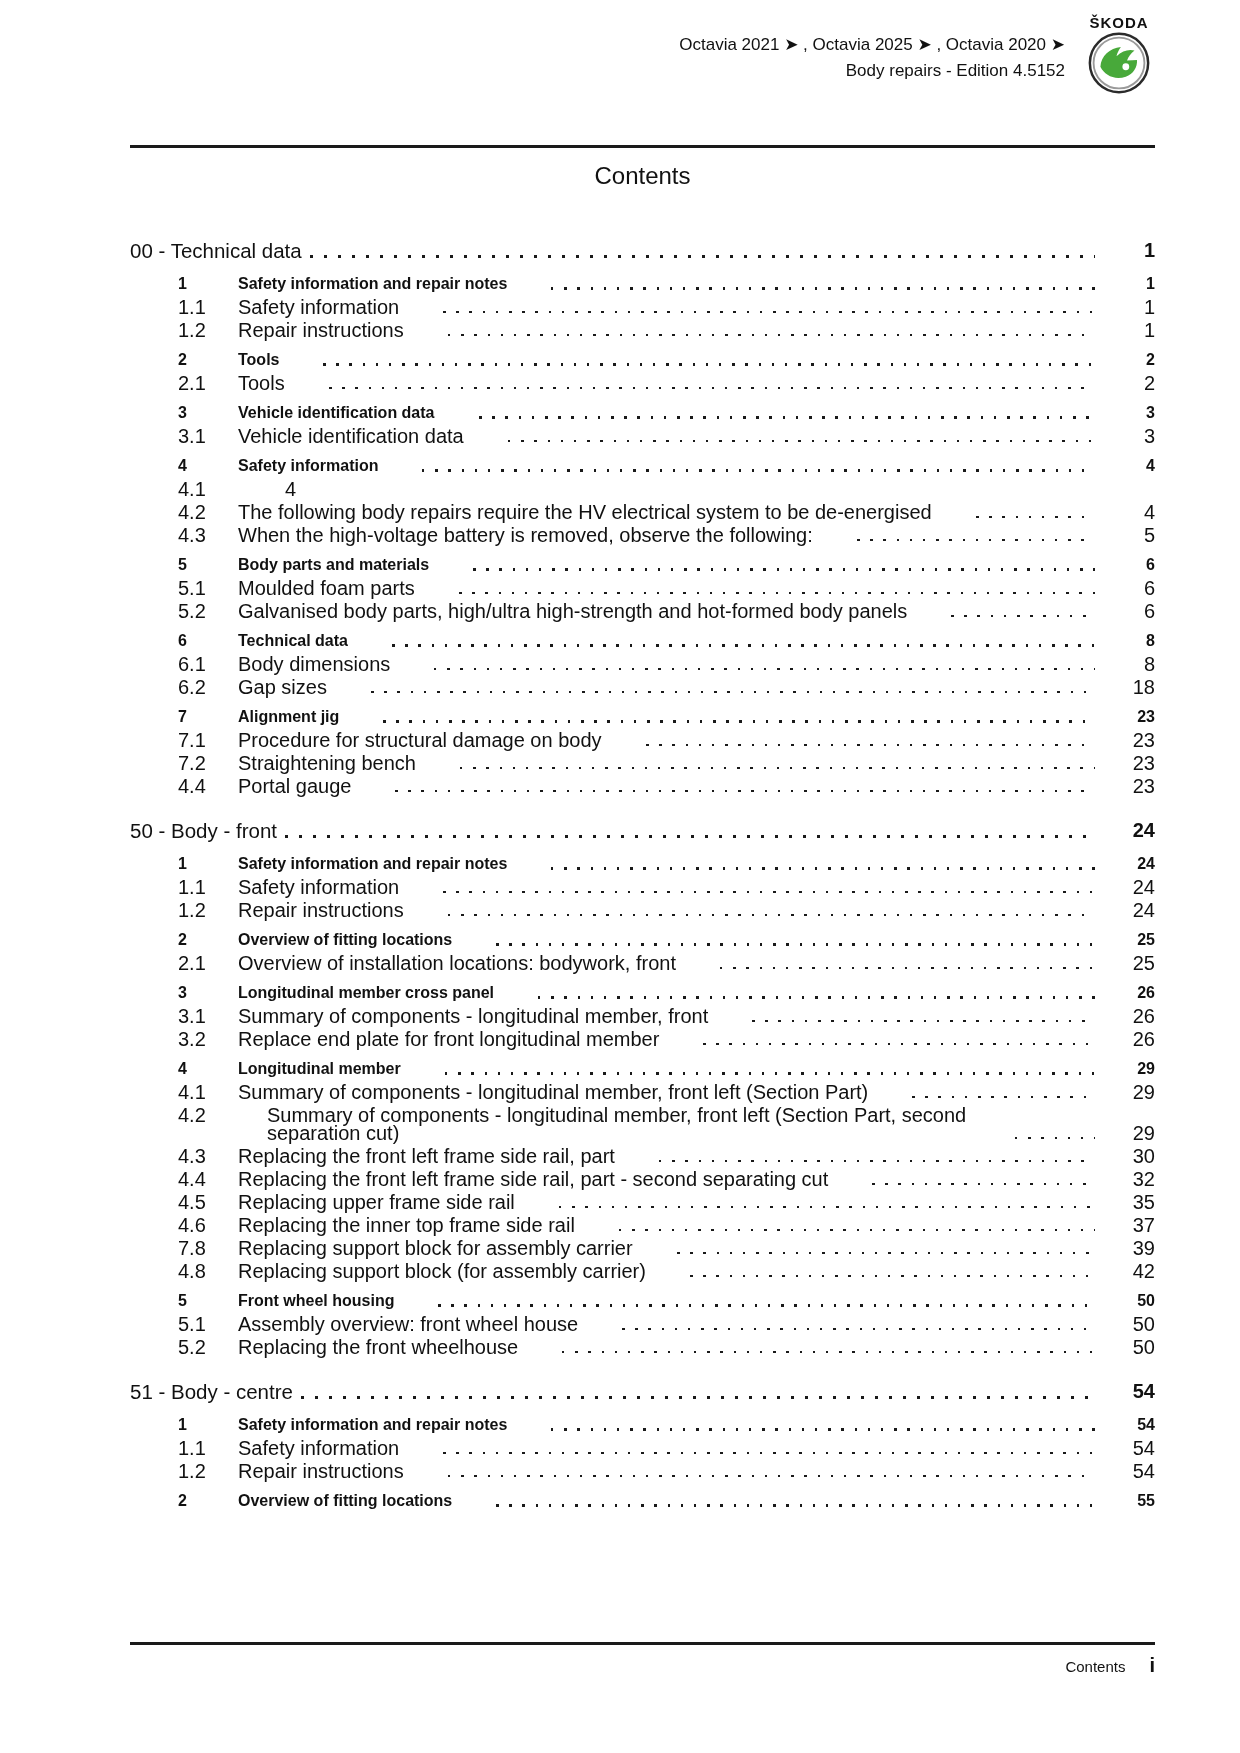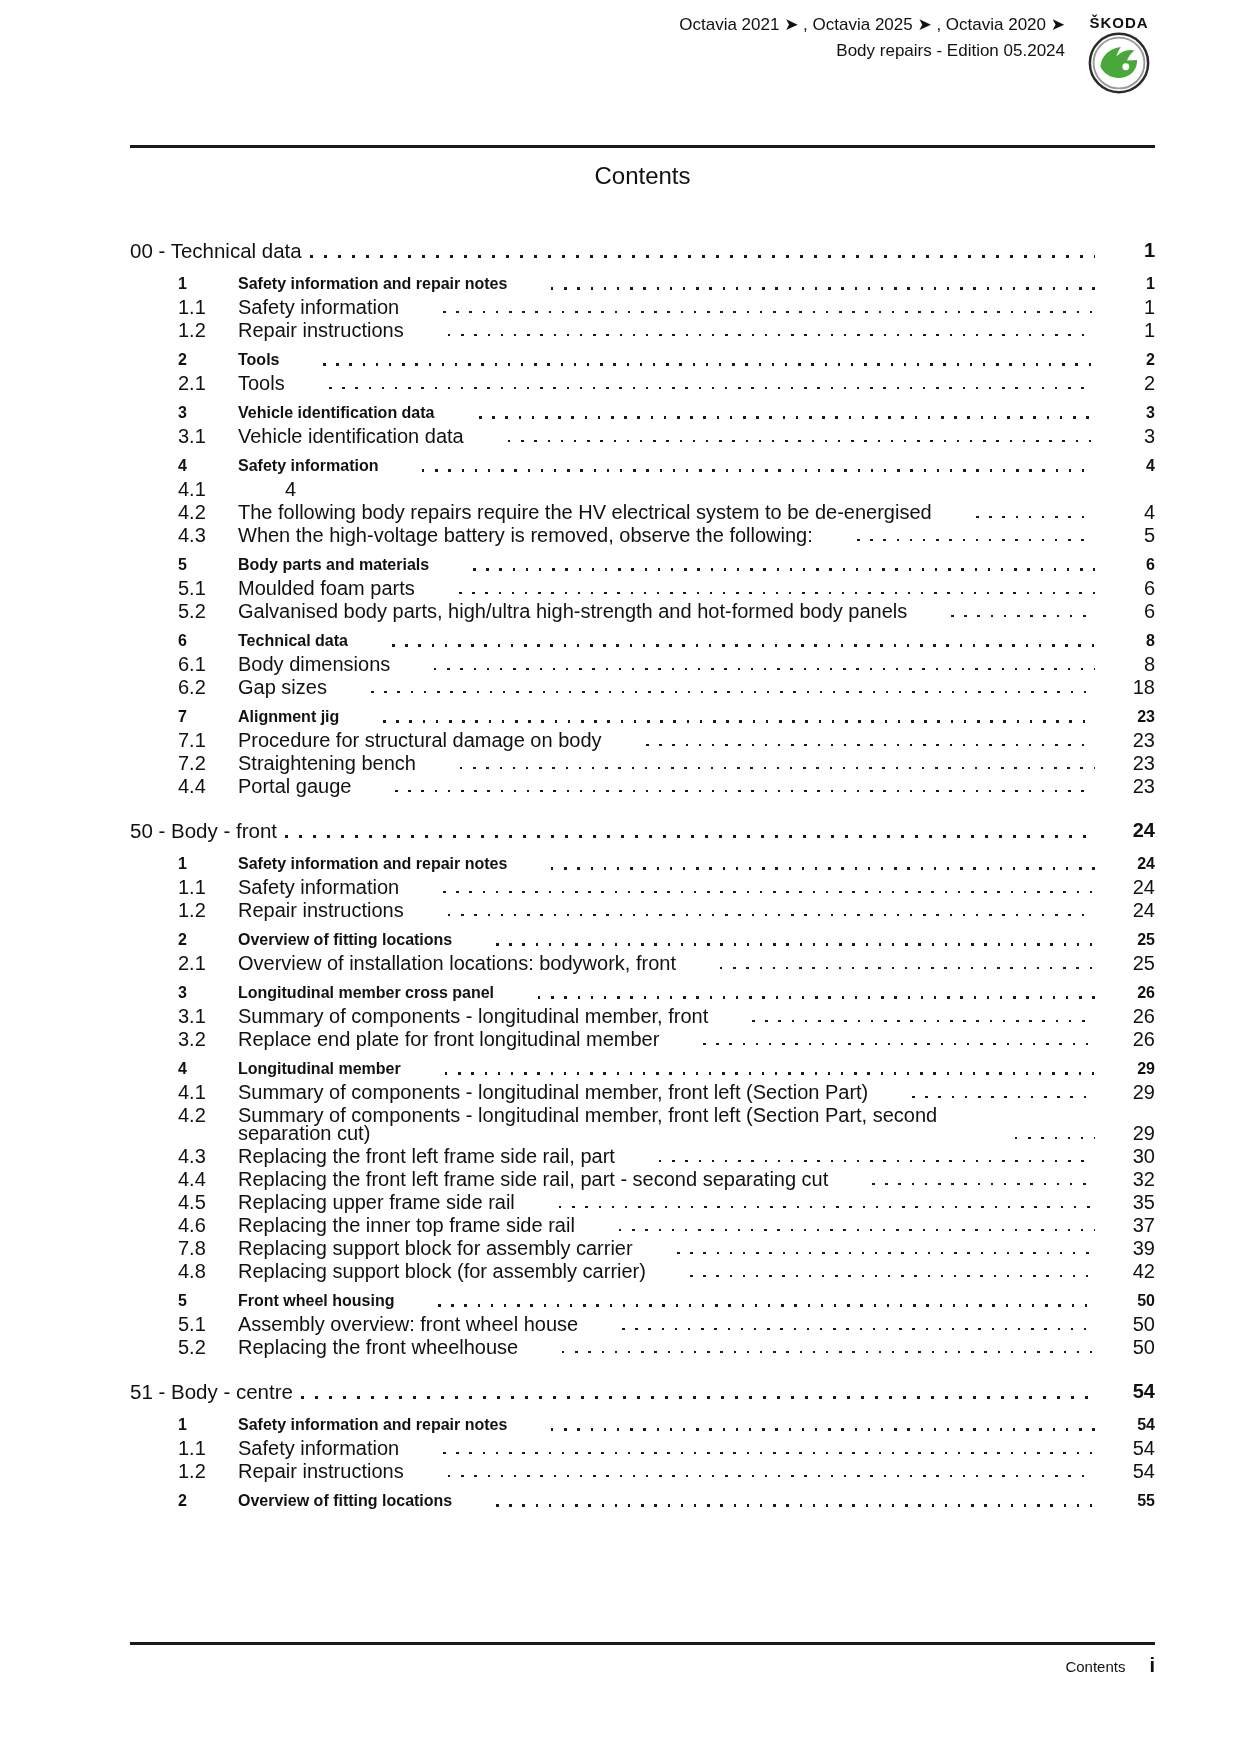"Octavia 2021 ➤ , Octavia" .header-text { padding-top: 12px -> 32px }
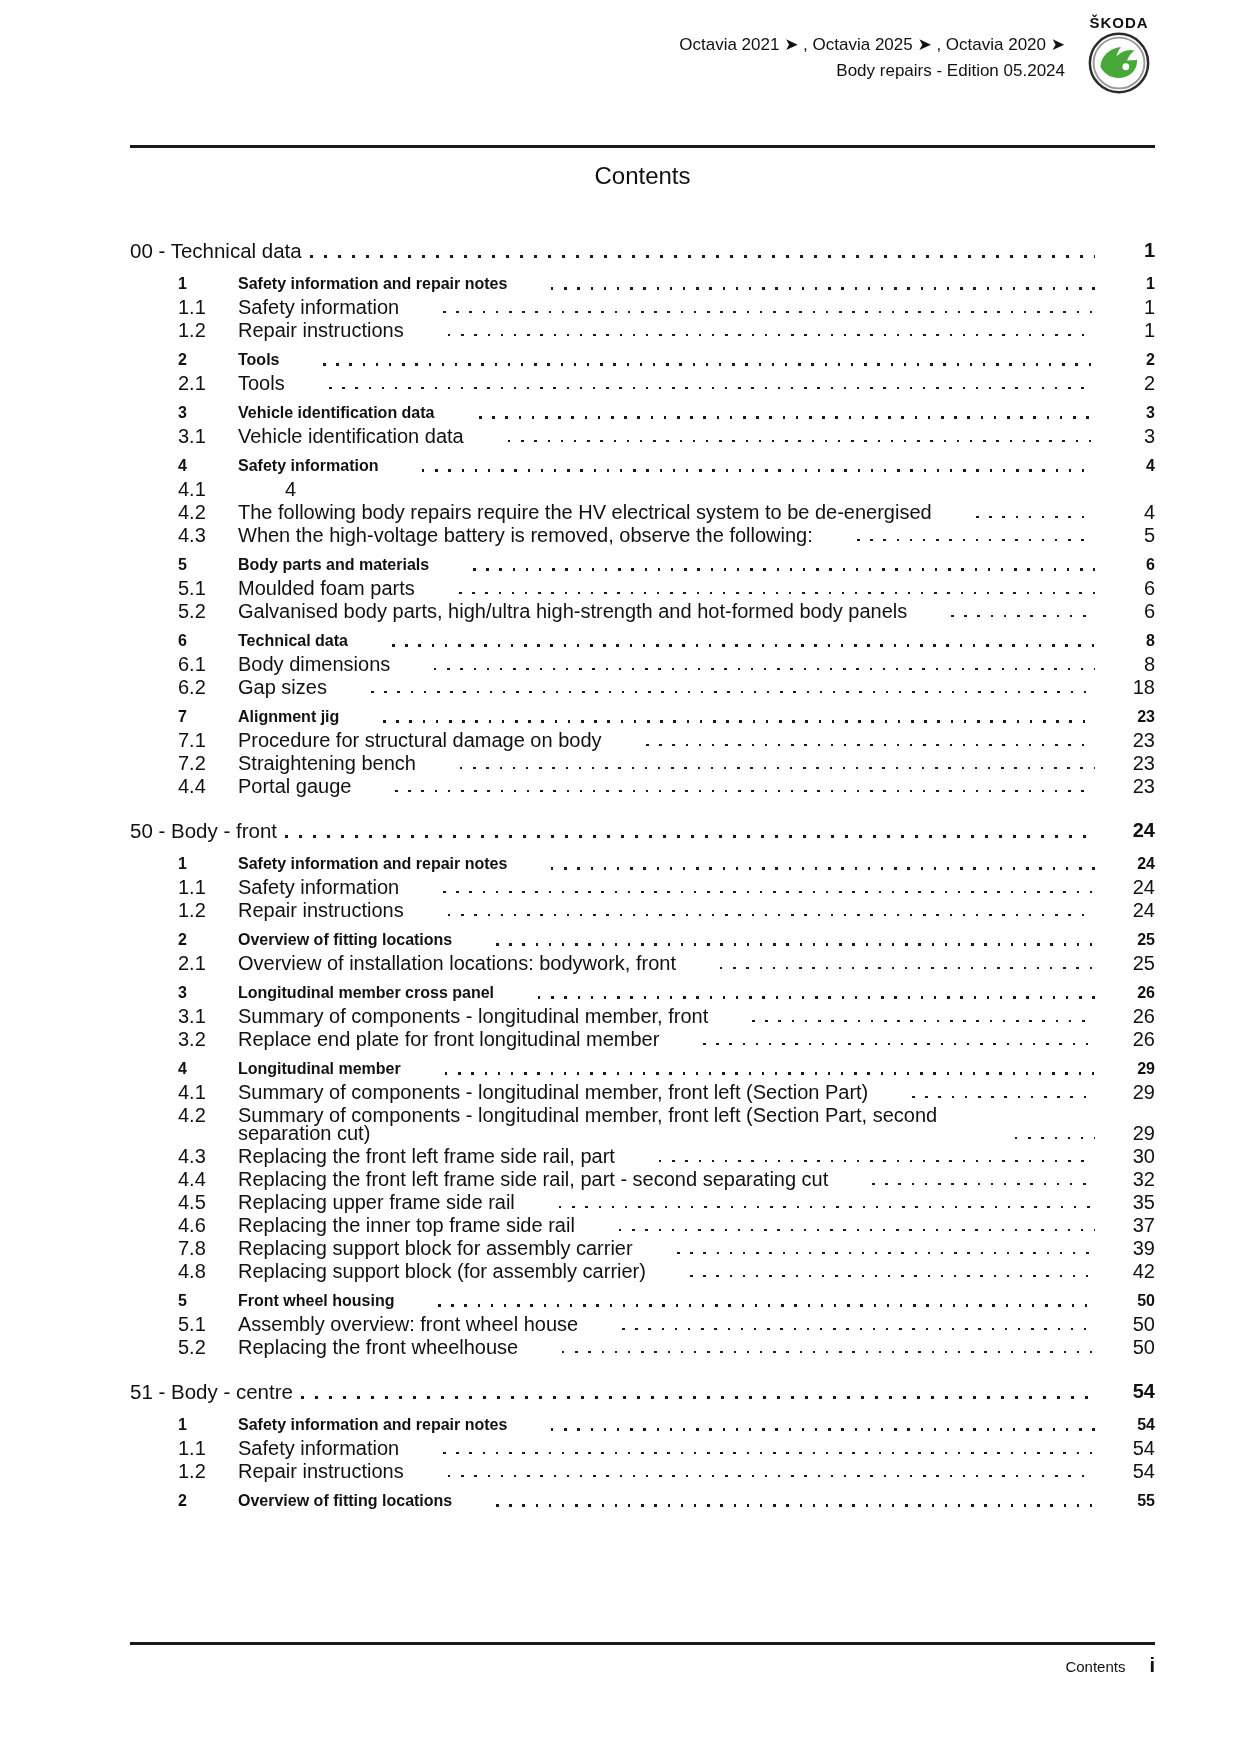"Body repairs - Edition 05.2024" div { text: 05.2024 -> 4.5152 }
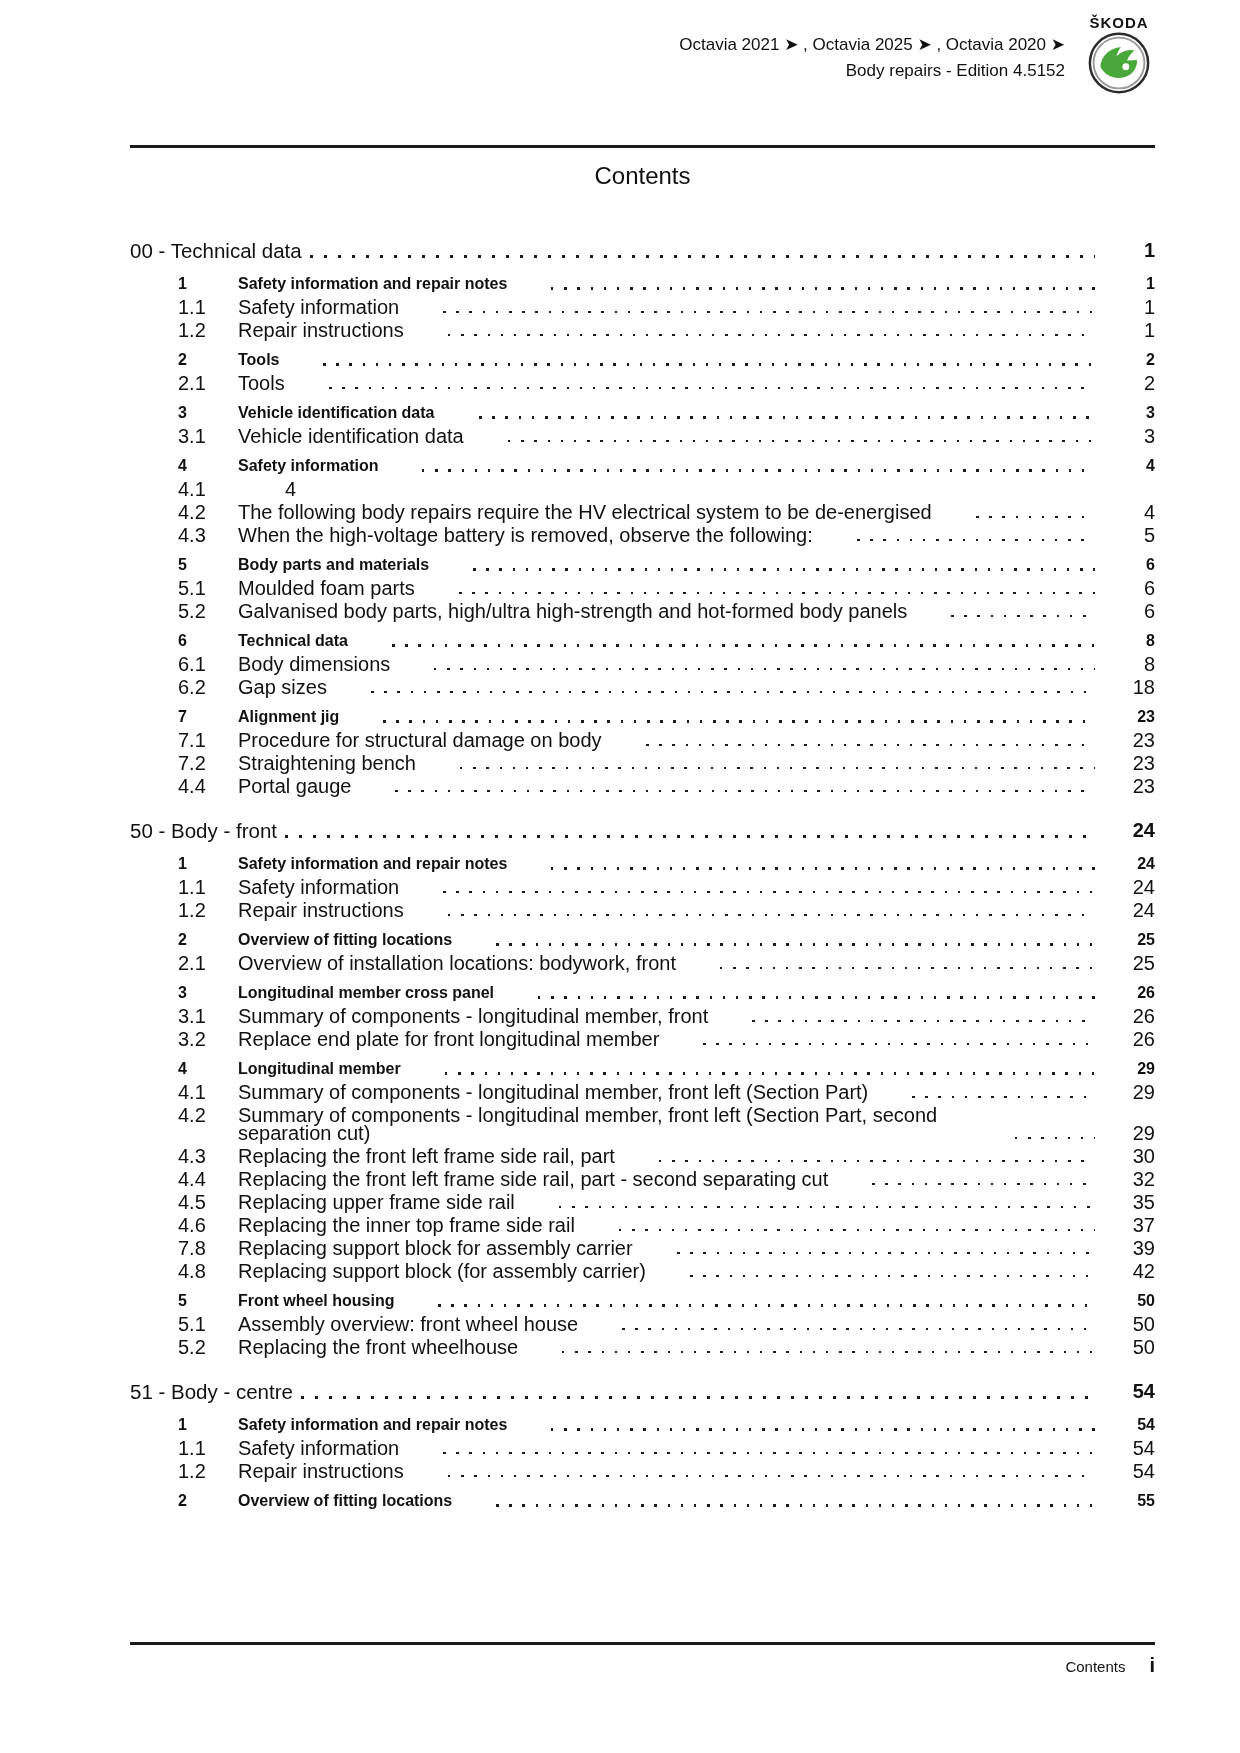"Summary of components - longitudinal member, front left (Section Part," .wrap .title { margin-left: none -> 29px }
